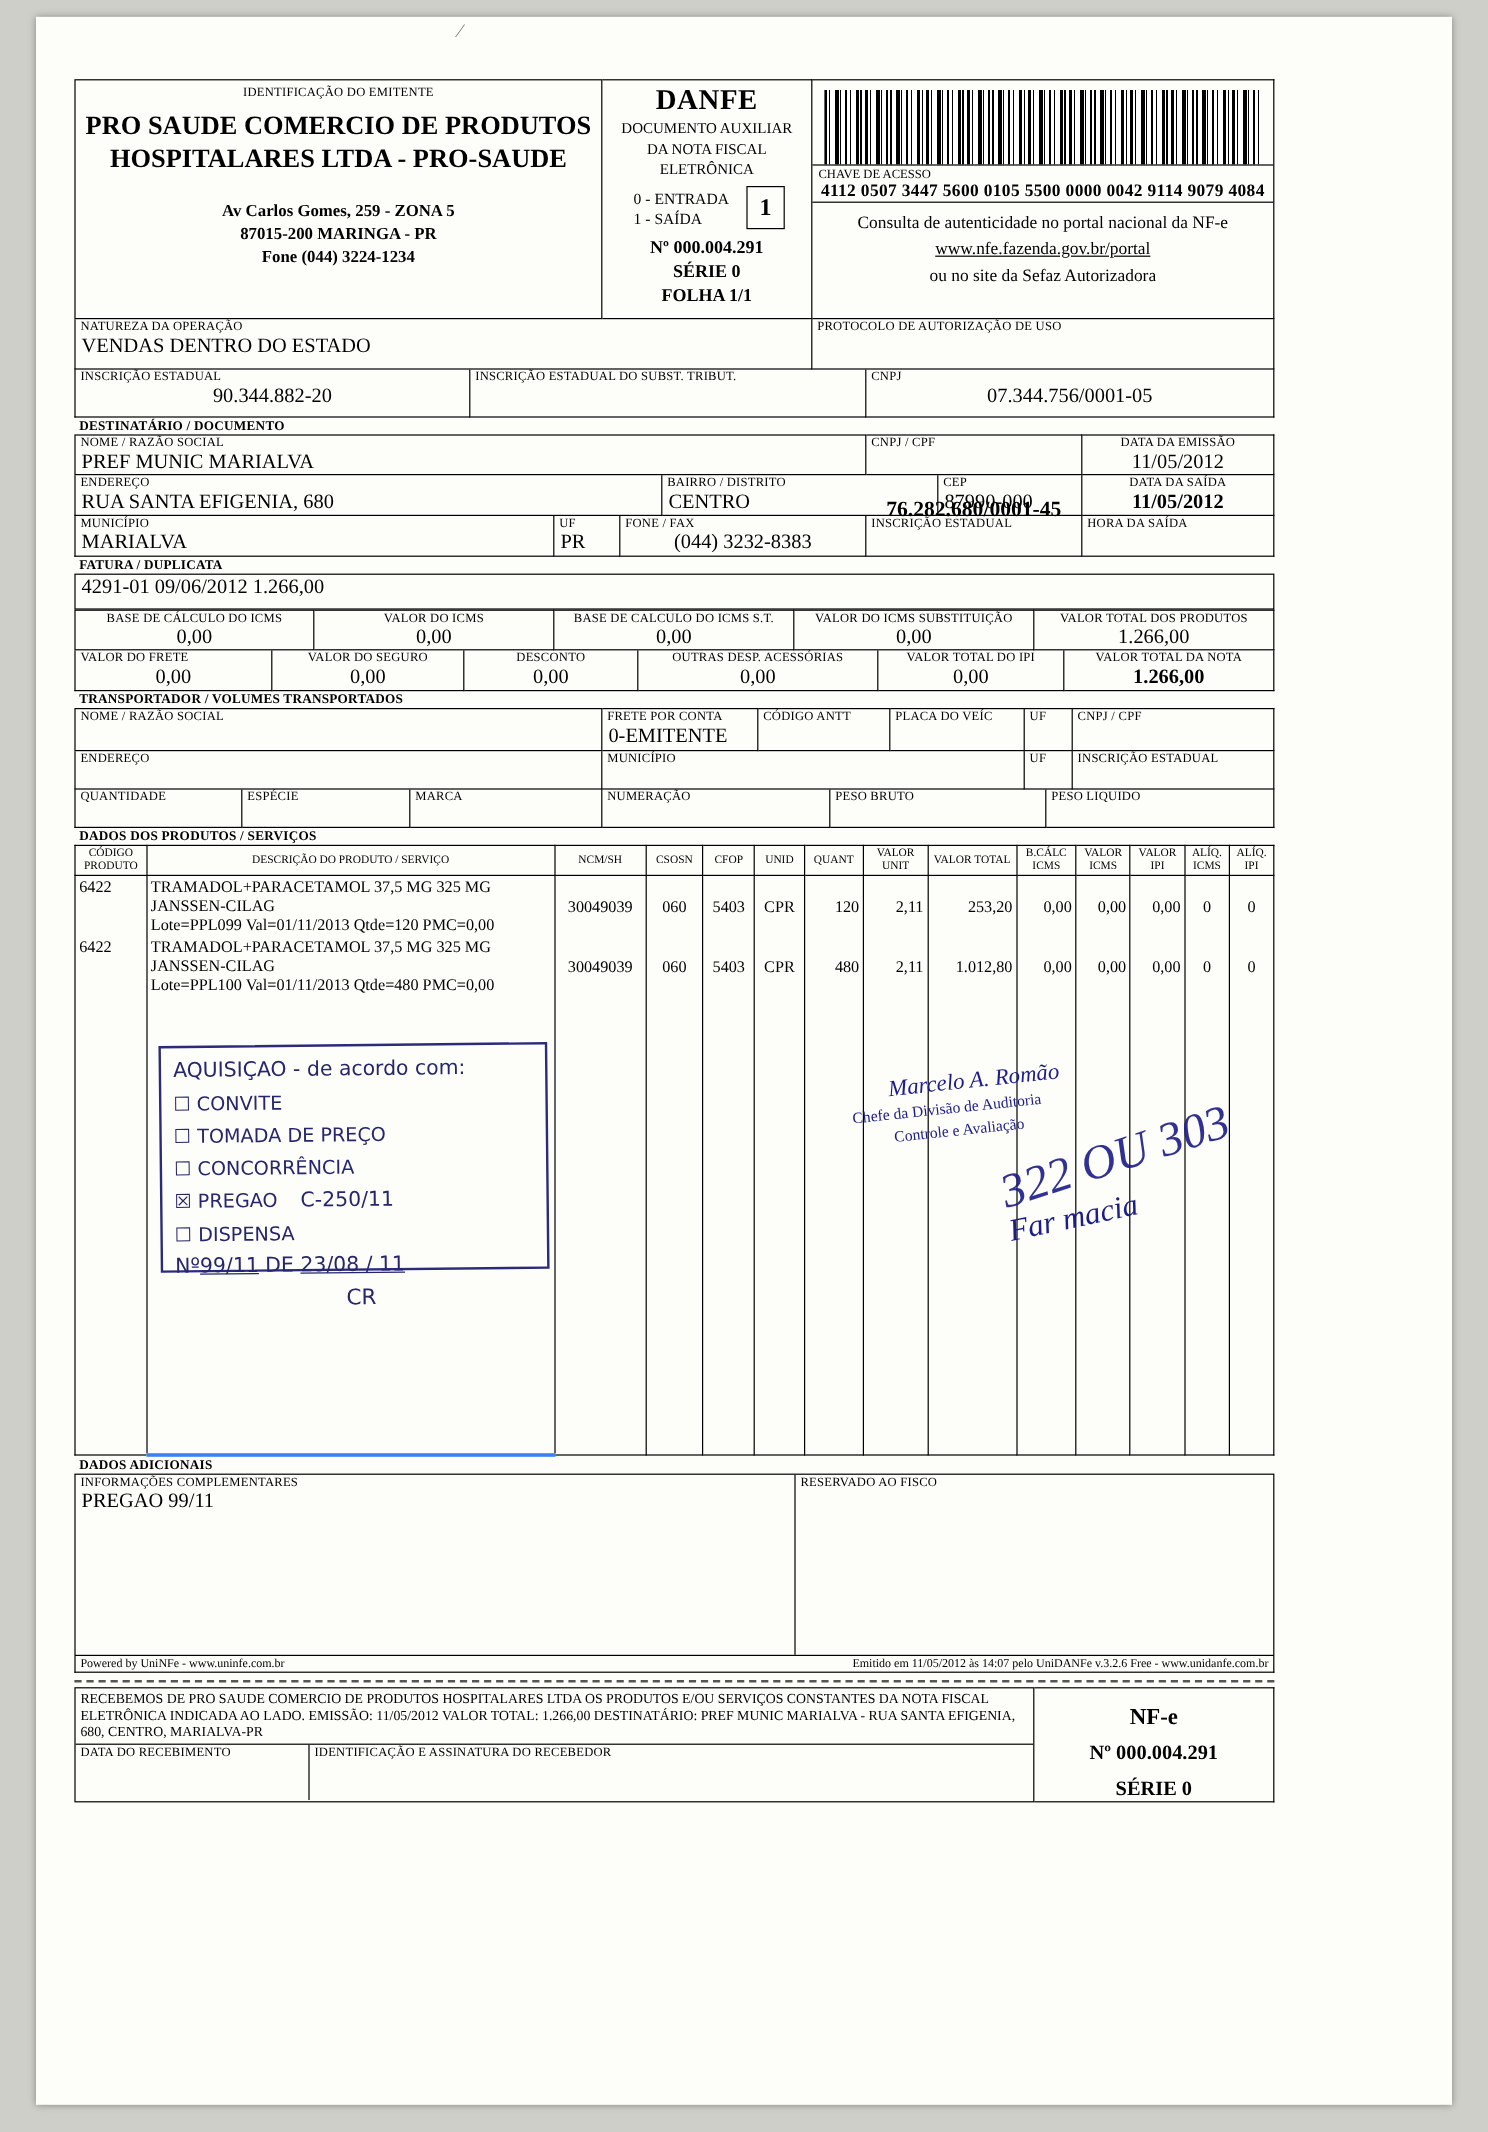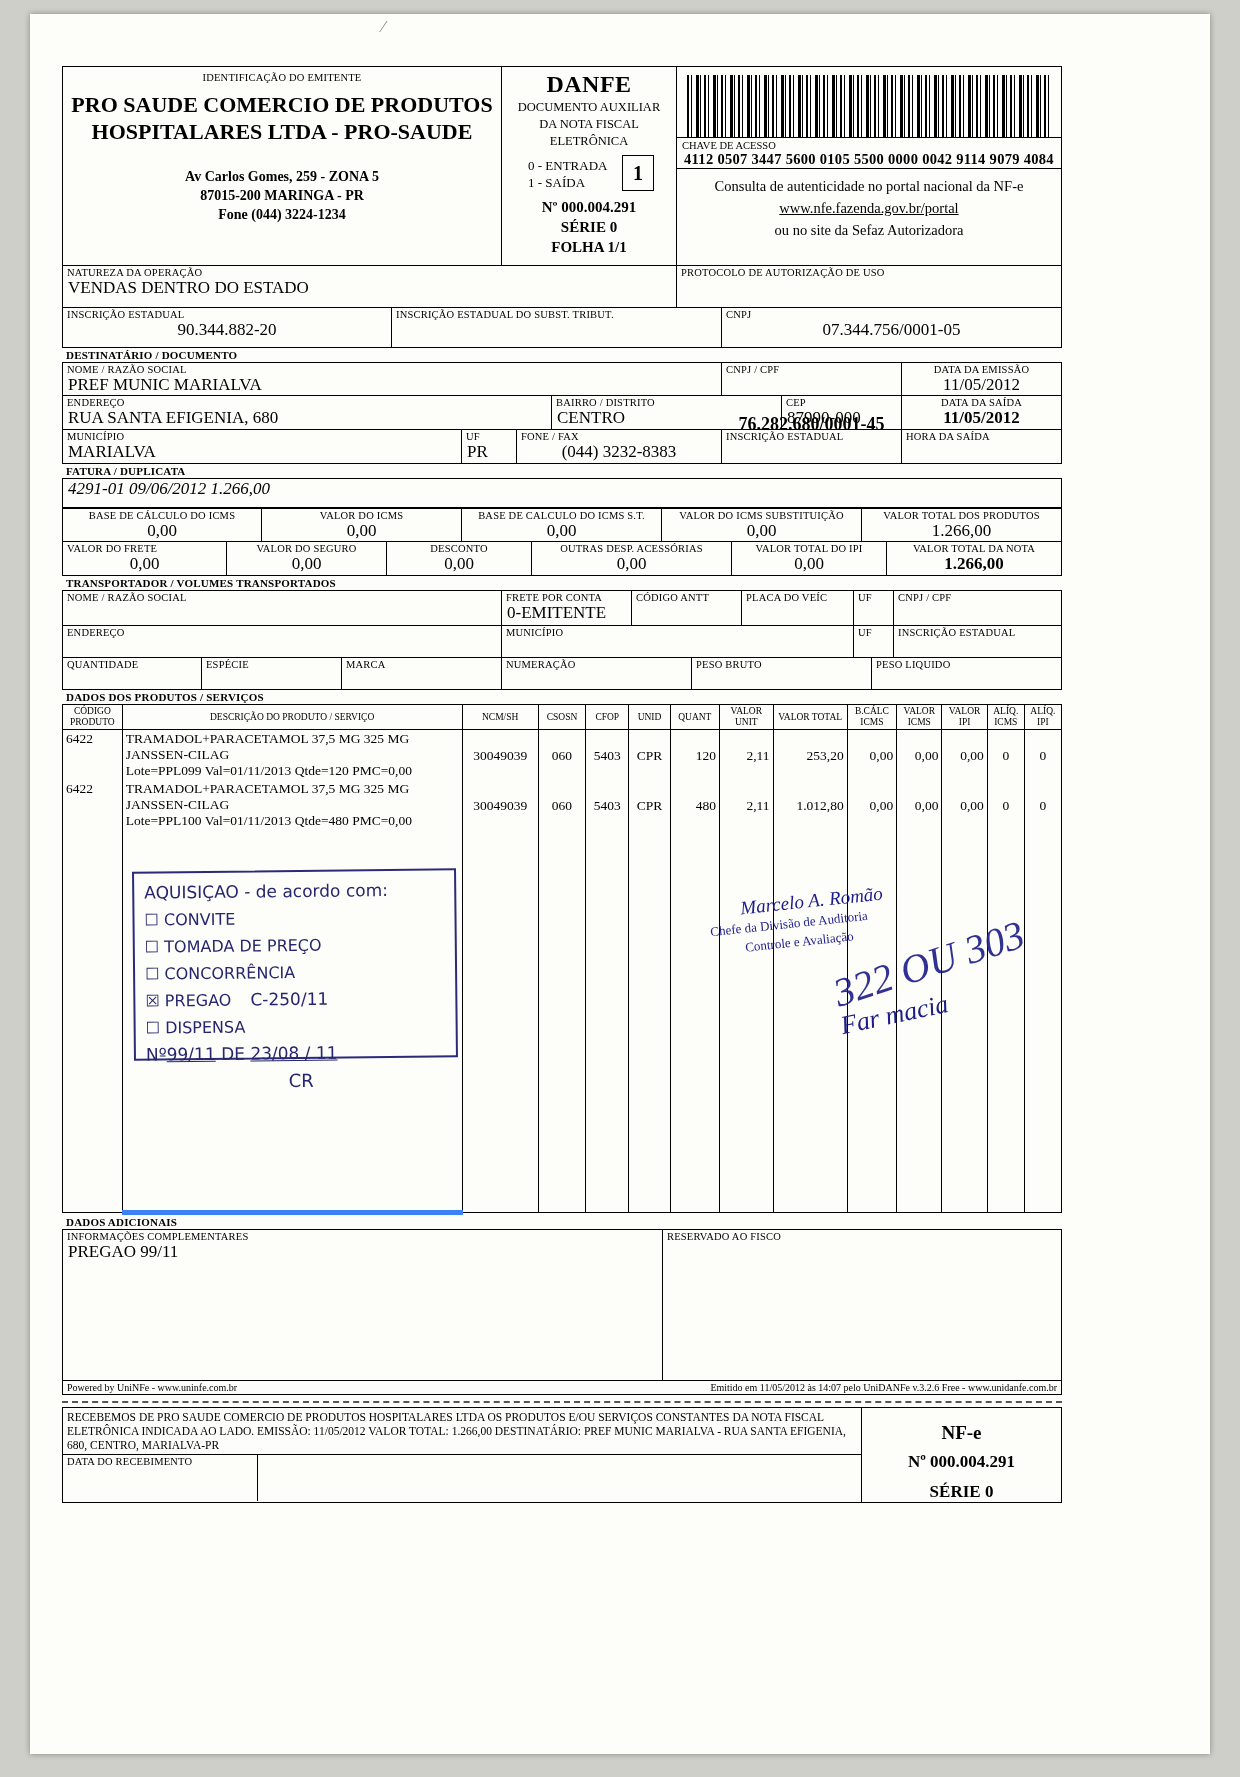"4291-01 09/06/2012 1.266,00" .bx { font-style: italic -> none }
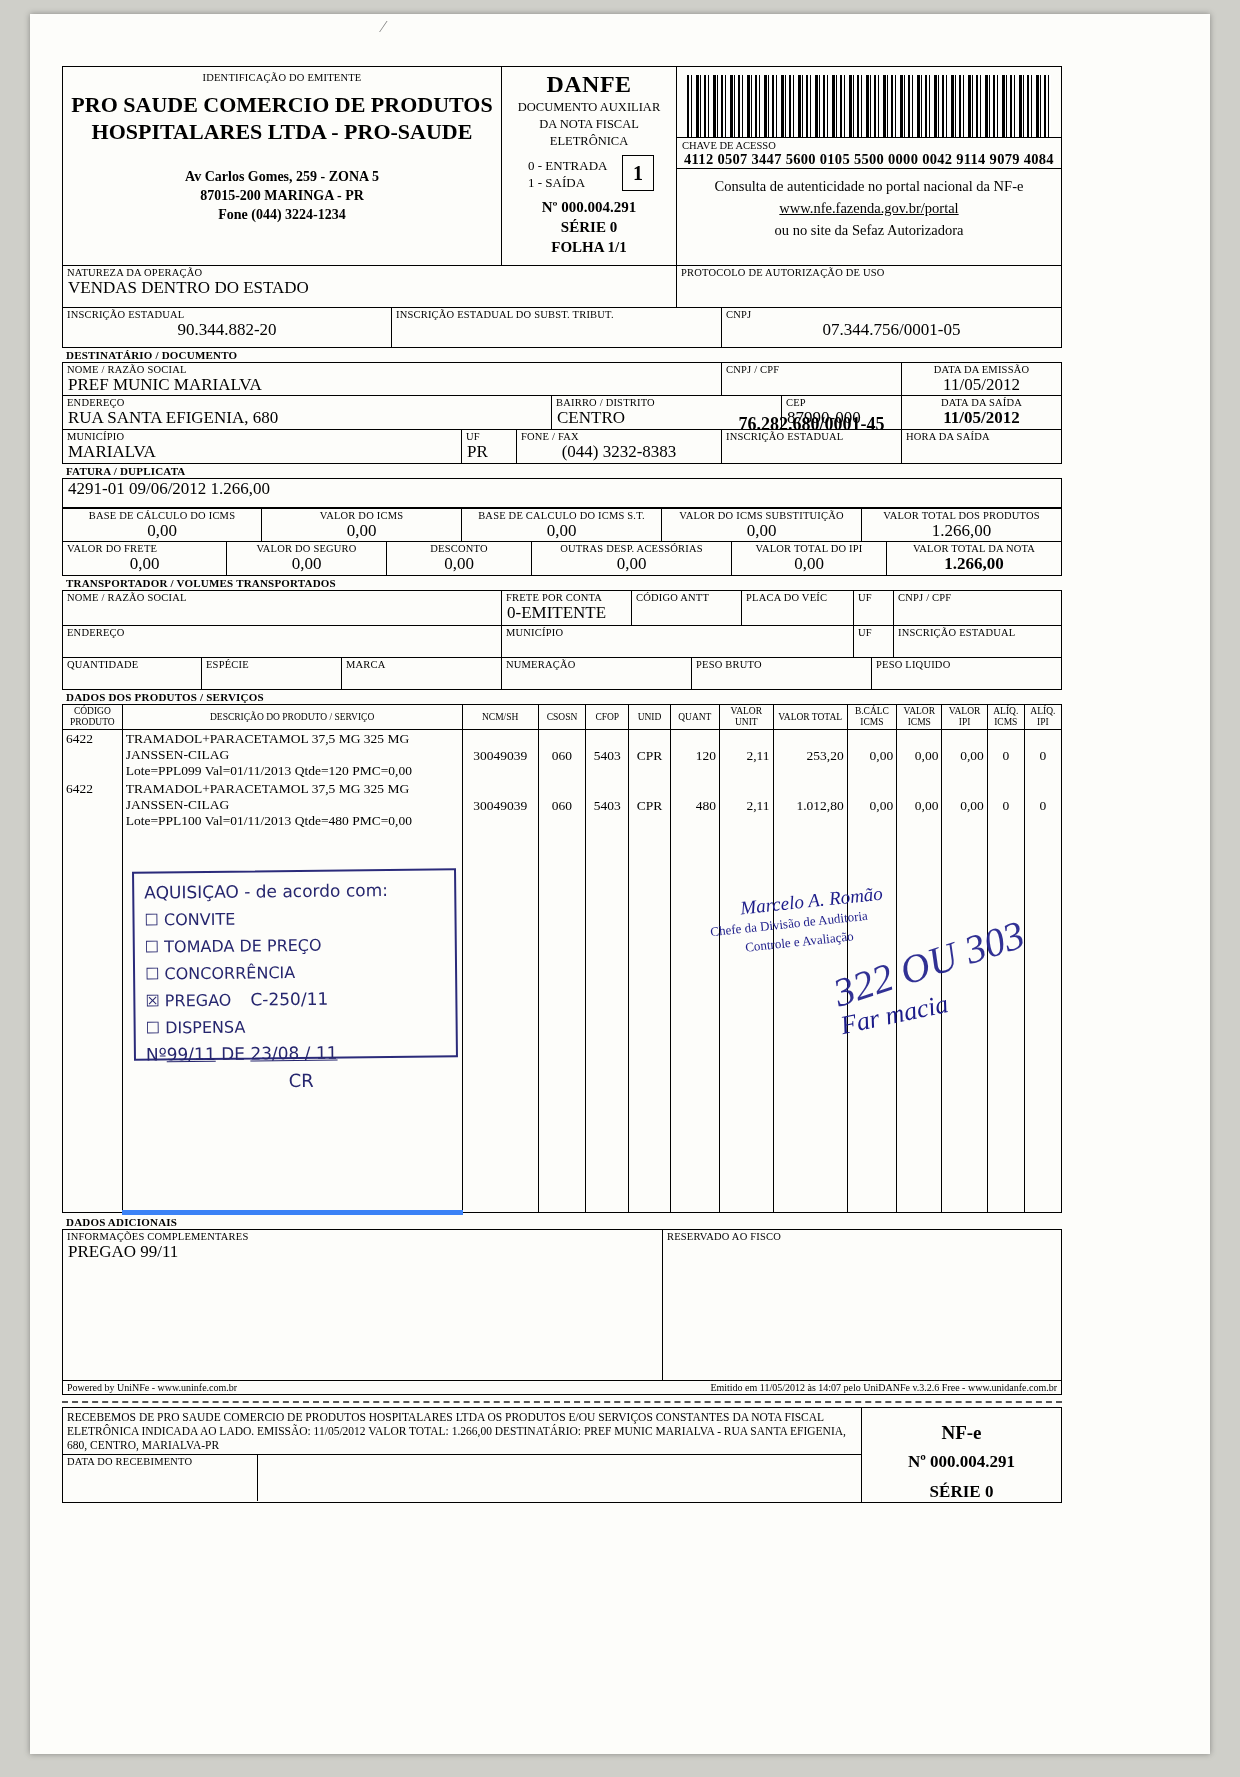"AQUISIÇAO - de acordo com:" td { border-bottom: 5px solid #3b82f6 -> 3px solid #3b82f6 }
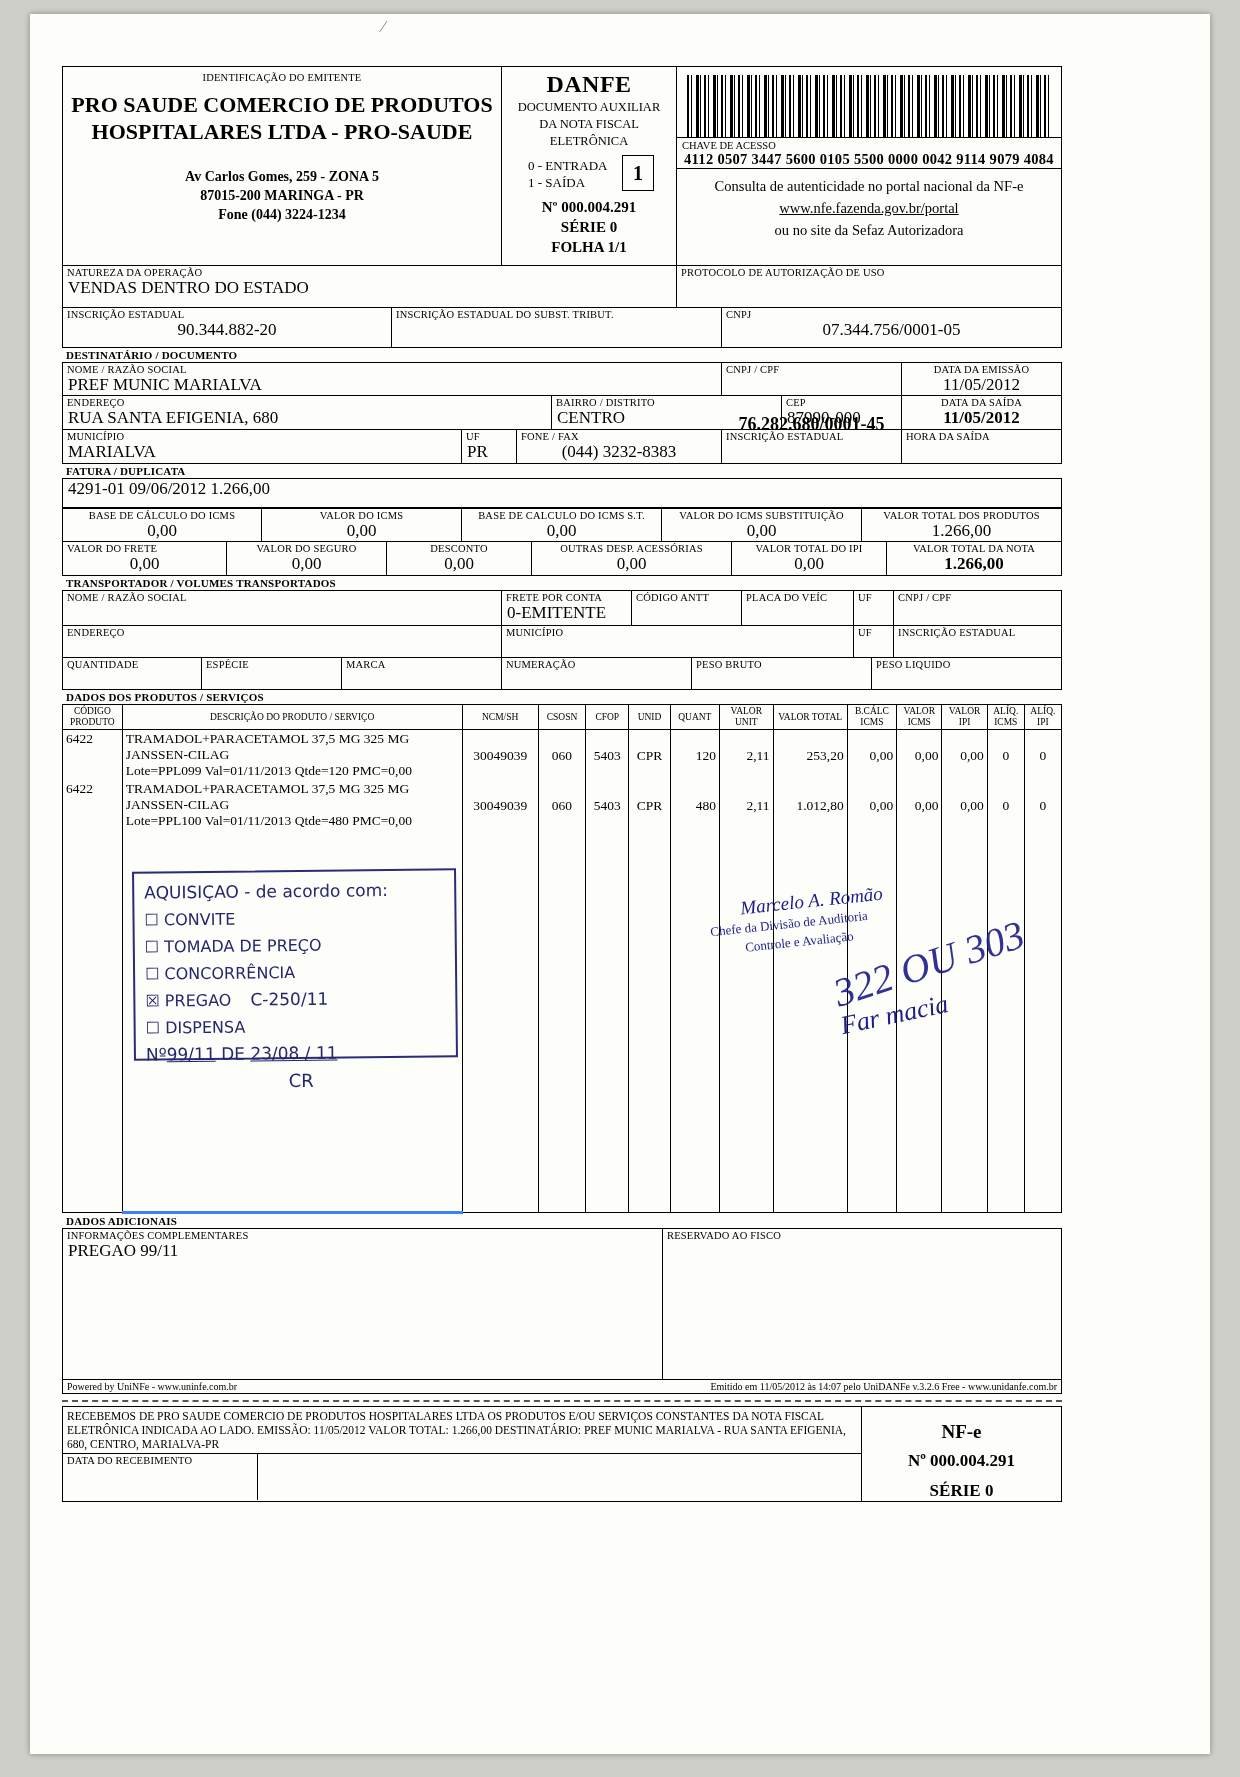"IDENTIFICAÇÃO E ASSINATURA DO RECEBEDOR" div.b { html: none -> <div> <div>IDENTIFICAÇÃO E ASSINATURA DO RECEBEDOR</div> </div> }
